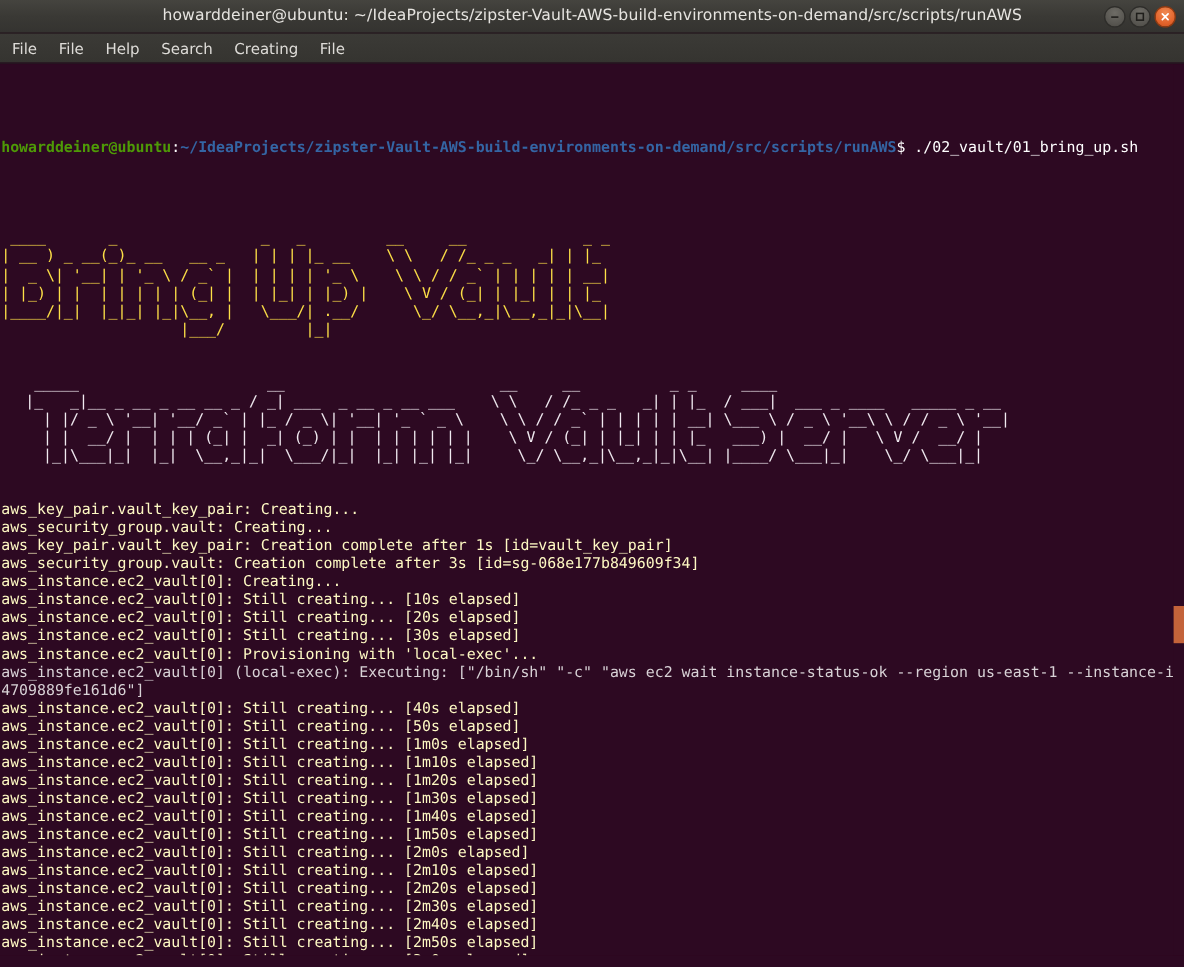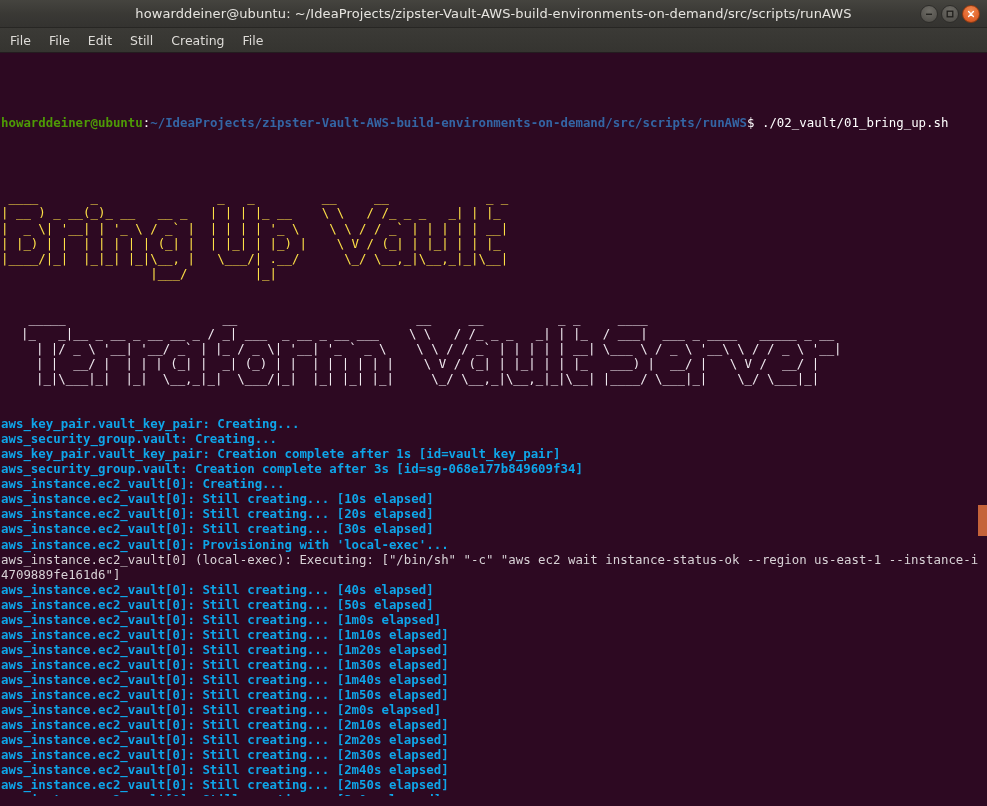"Edit" div.menu-item { text: Edit -> Help }
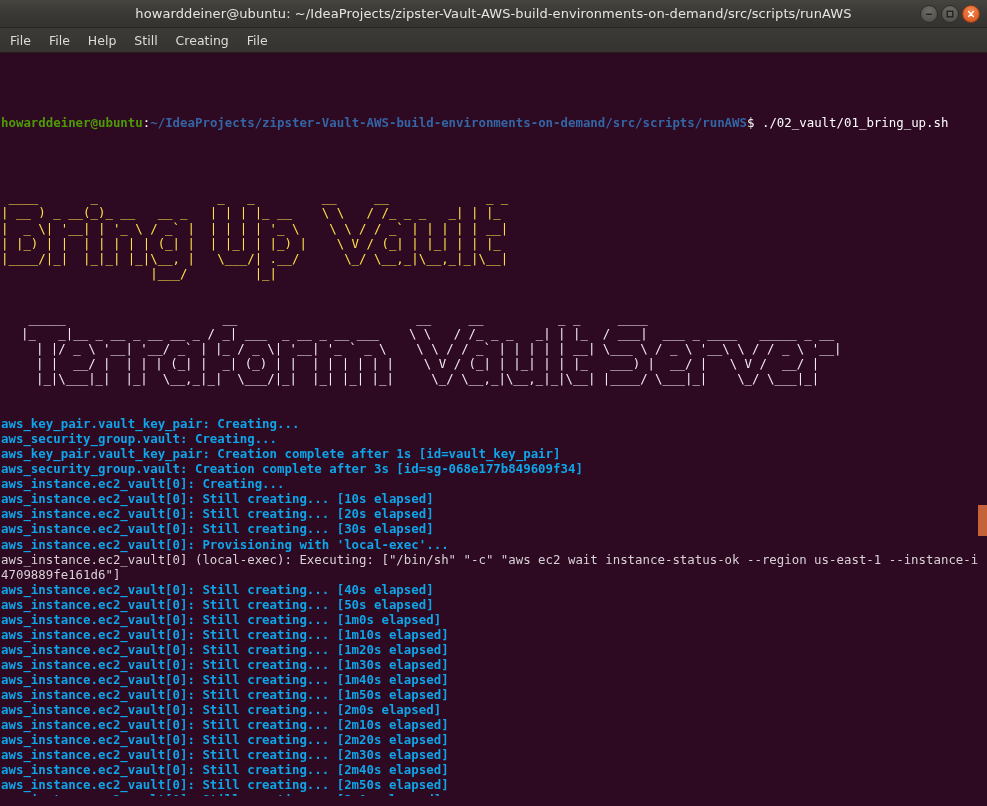"Still" div.menu-item { text: Still -> Search }
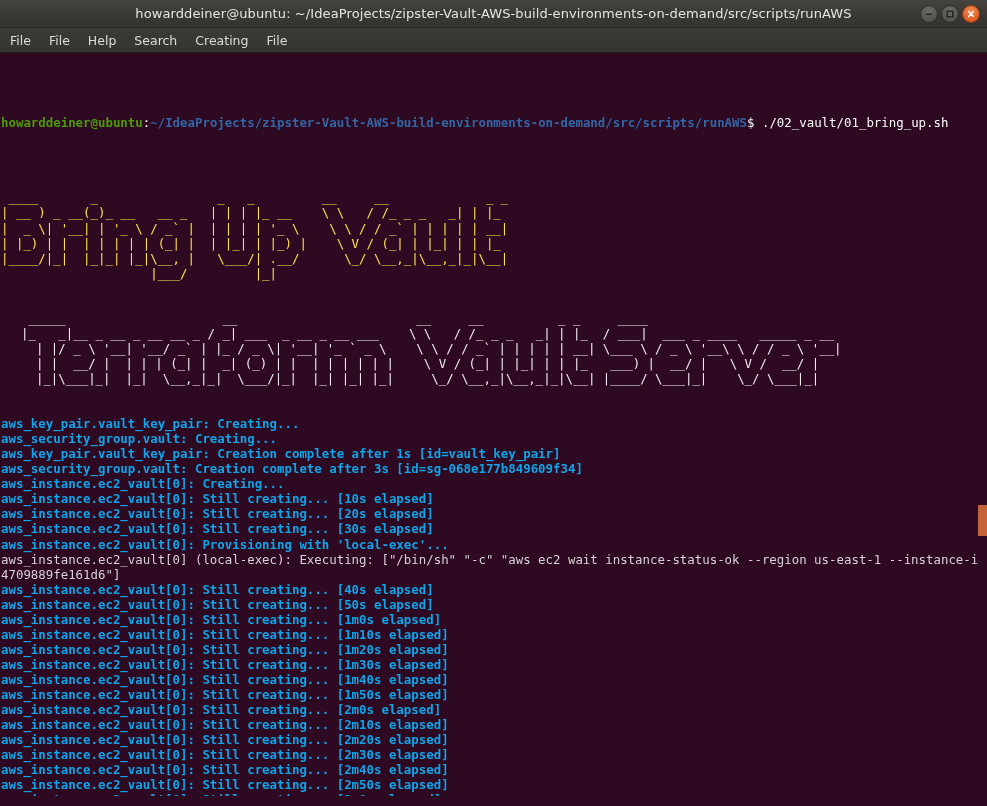"aws_key_pair.vault_key_pair: Creating..." .c-bold { color: #0ea5e9 -> #fef9c3; font-weight: bold -> normal }
